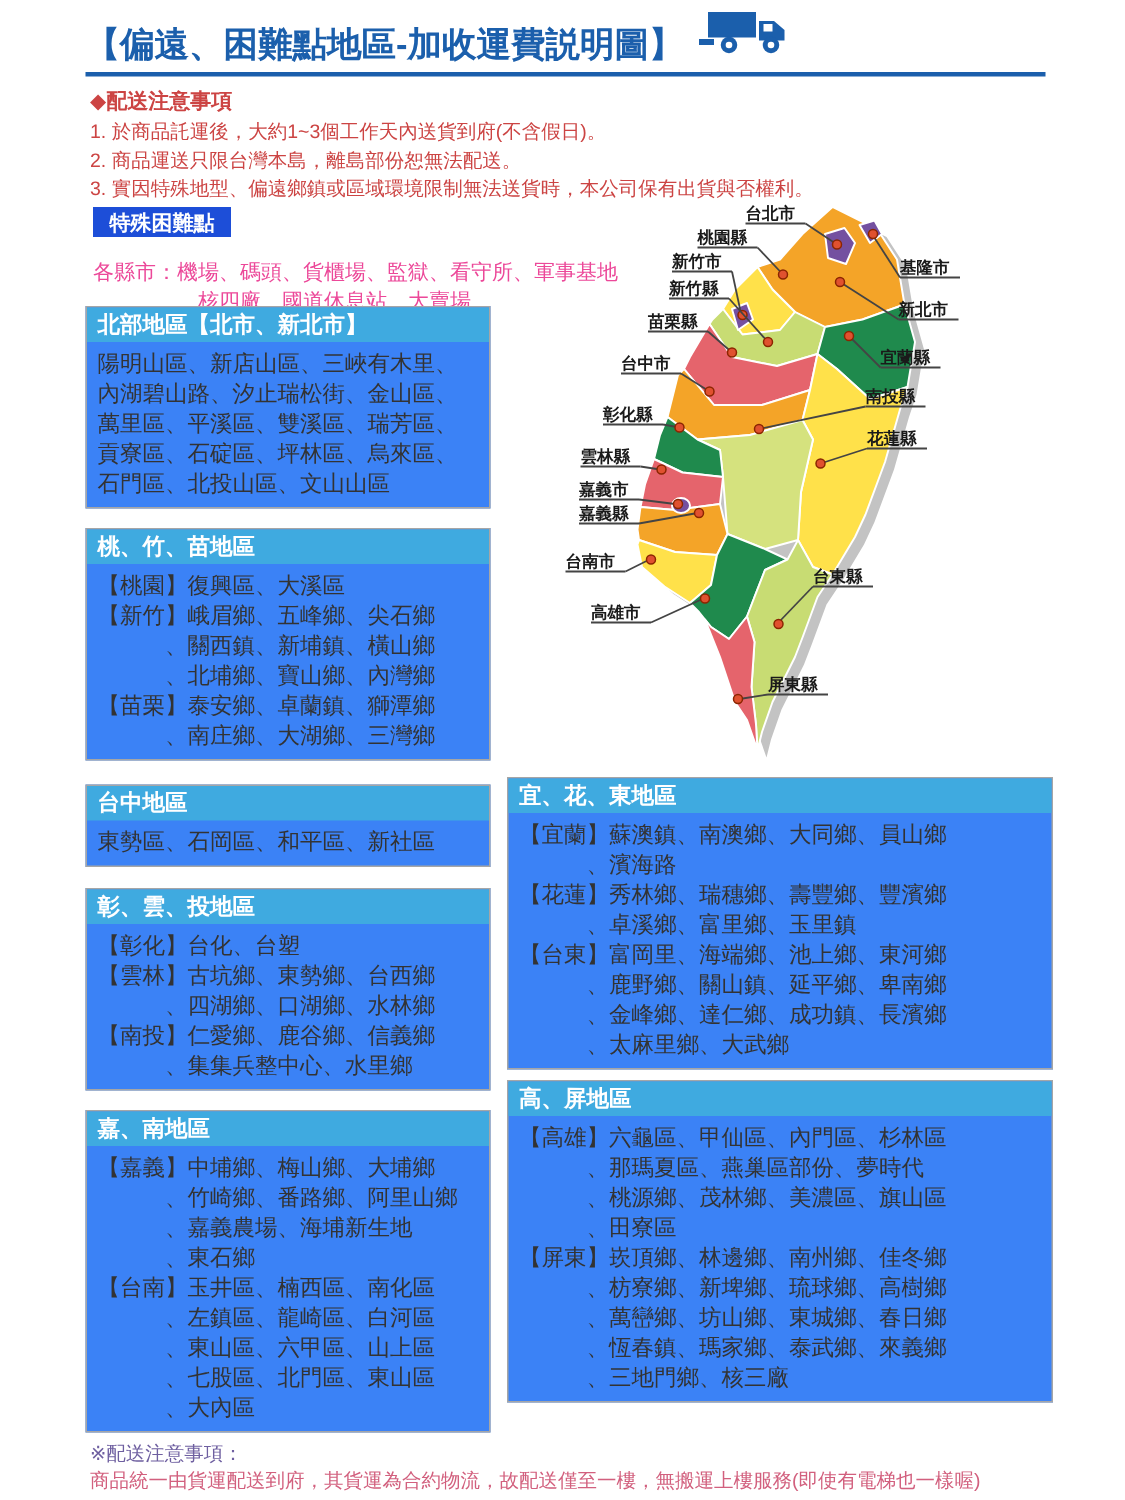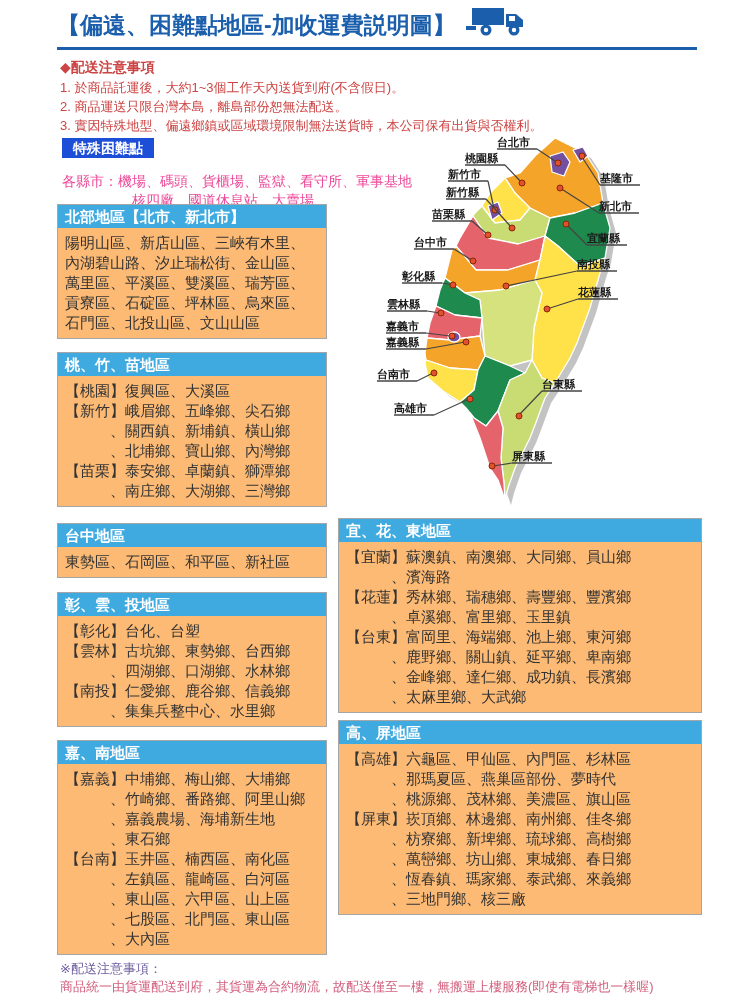"【偏遠、困難點地區-加收運費説明圖】" .title-bar { align-items: center -> flex-end }
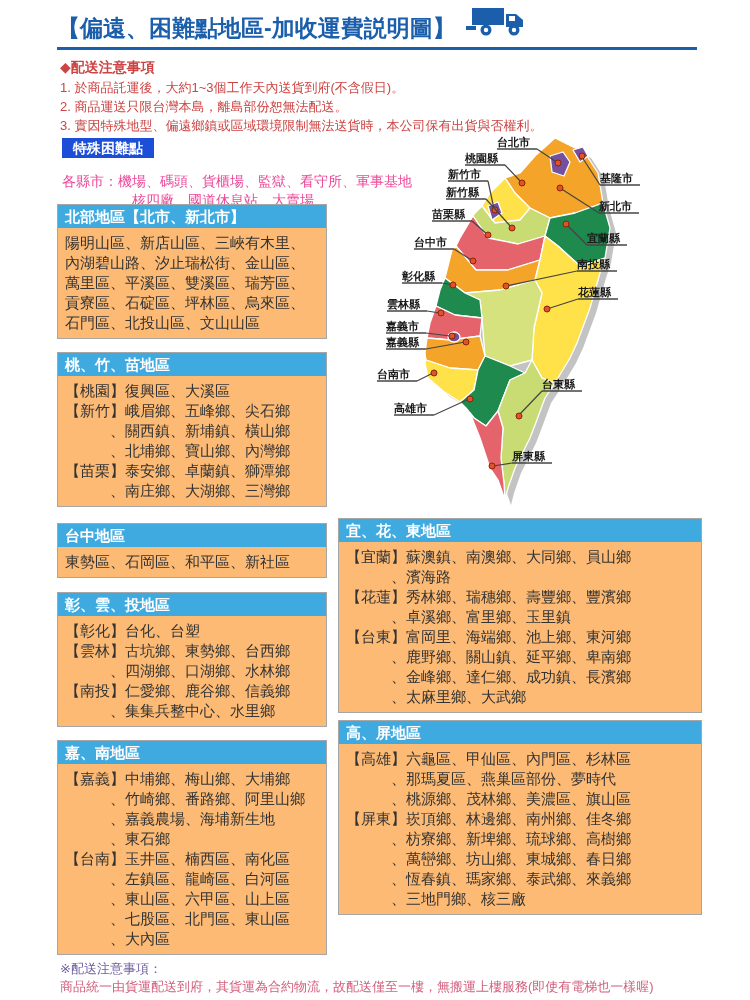"北部地區【北市、新北市】" .region-box { background: #fdba74 -> #3b82f6 }
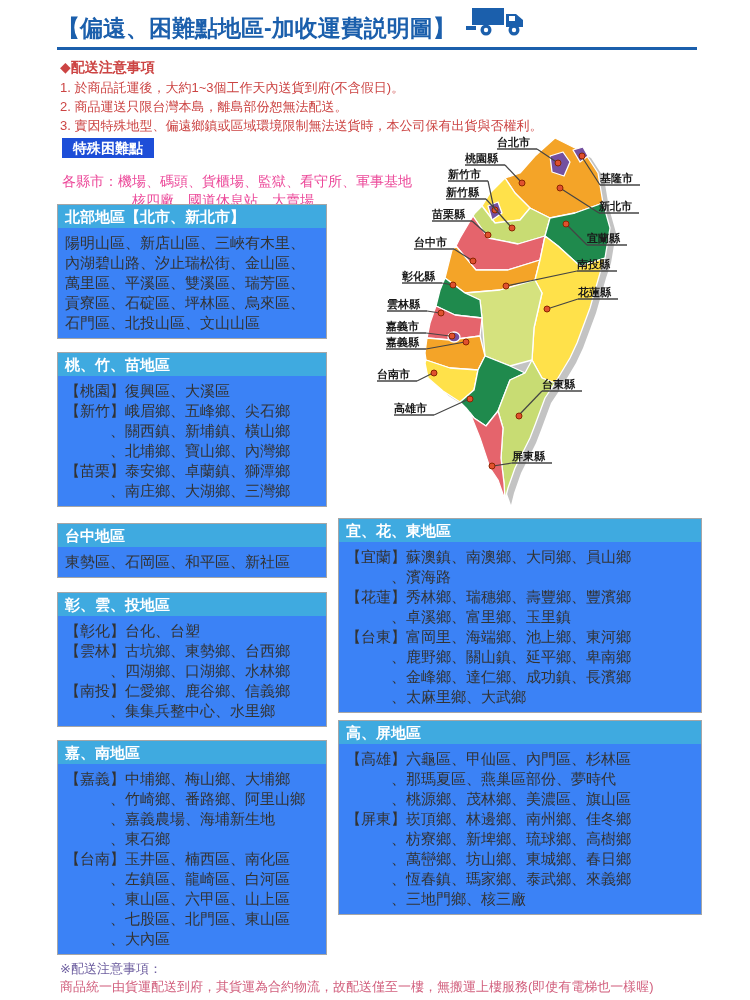"、田寮區" div { html: none -> <div> 、田寮區</div> }
